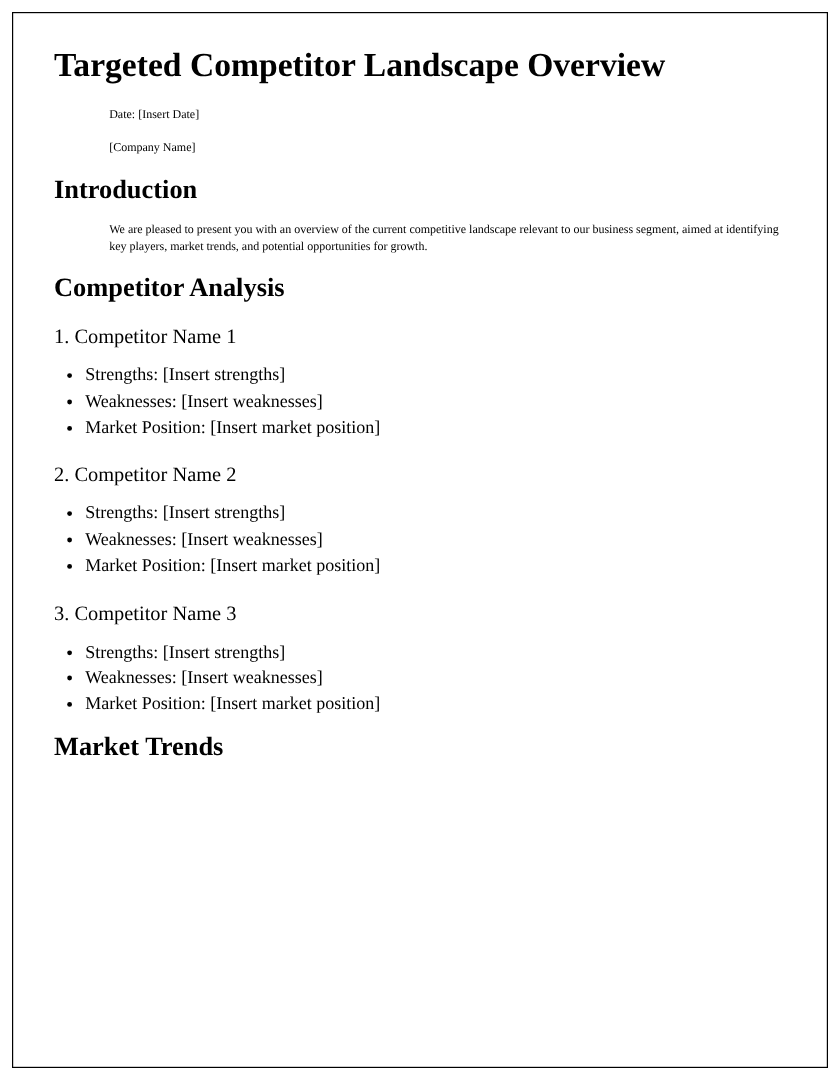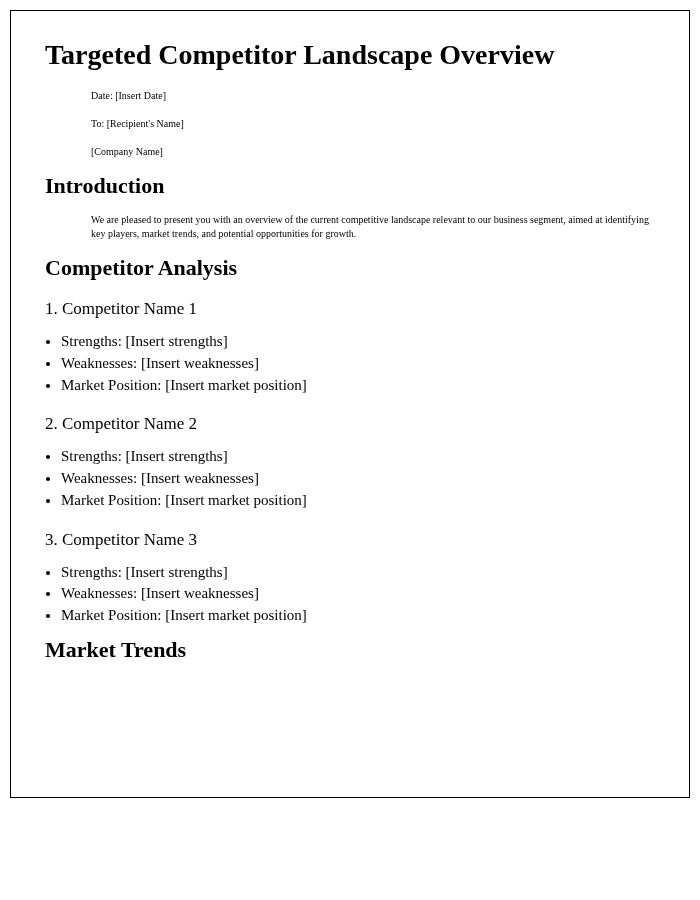"Targeted Competitor Landscape Overview" .page { height: 788px -> 880px }
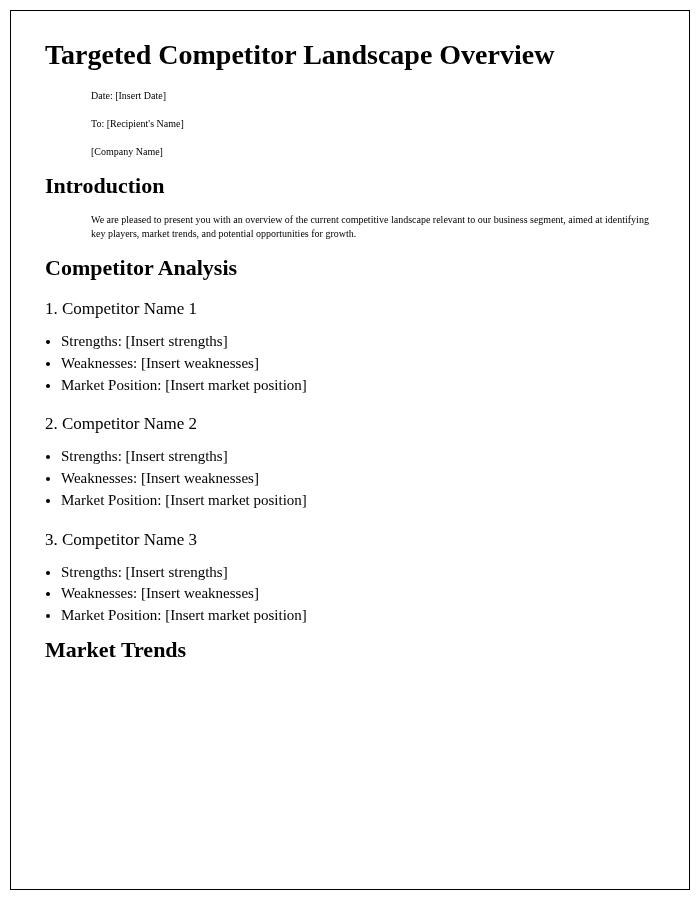"To: [Recipient's Name]" p { html: <p>To: [Recipient's Name]</p> -> none }
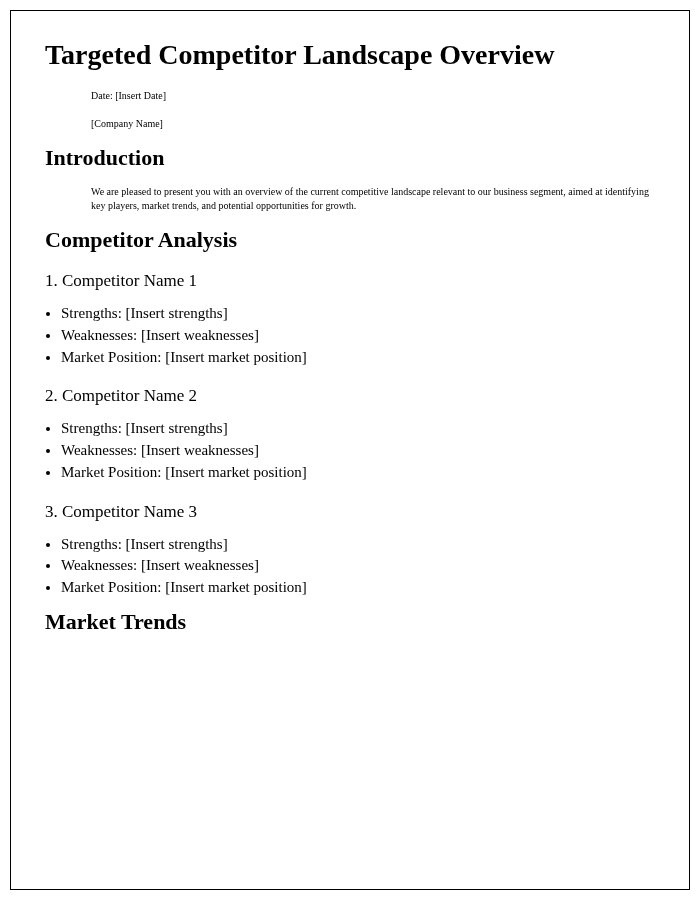"Strengths: [Insert strengths]" ul { margin-left: 16px -> 26px }
